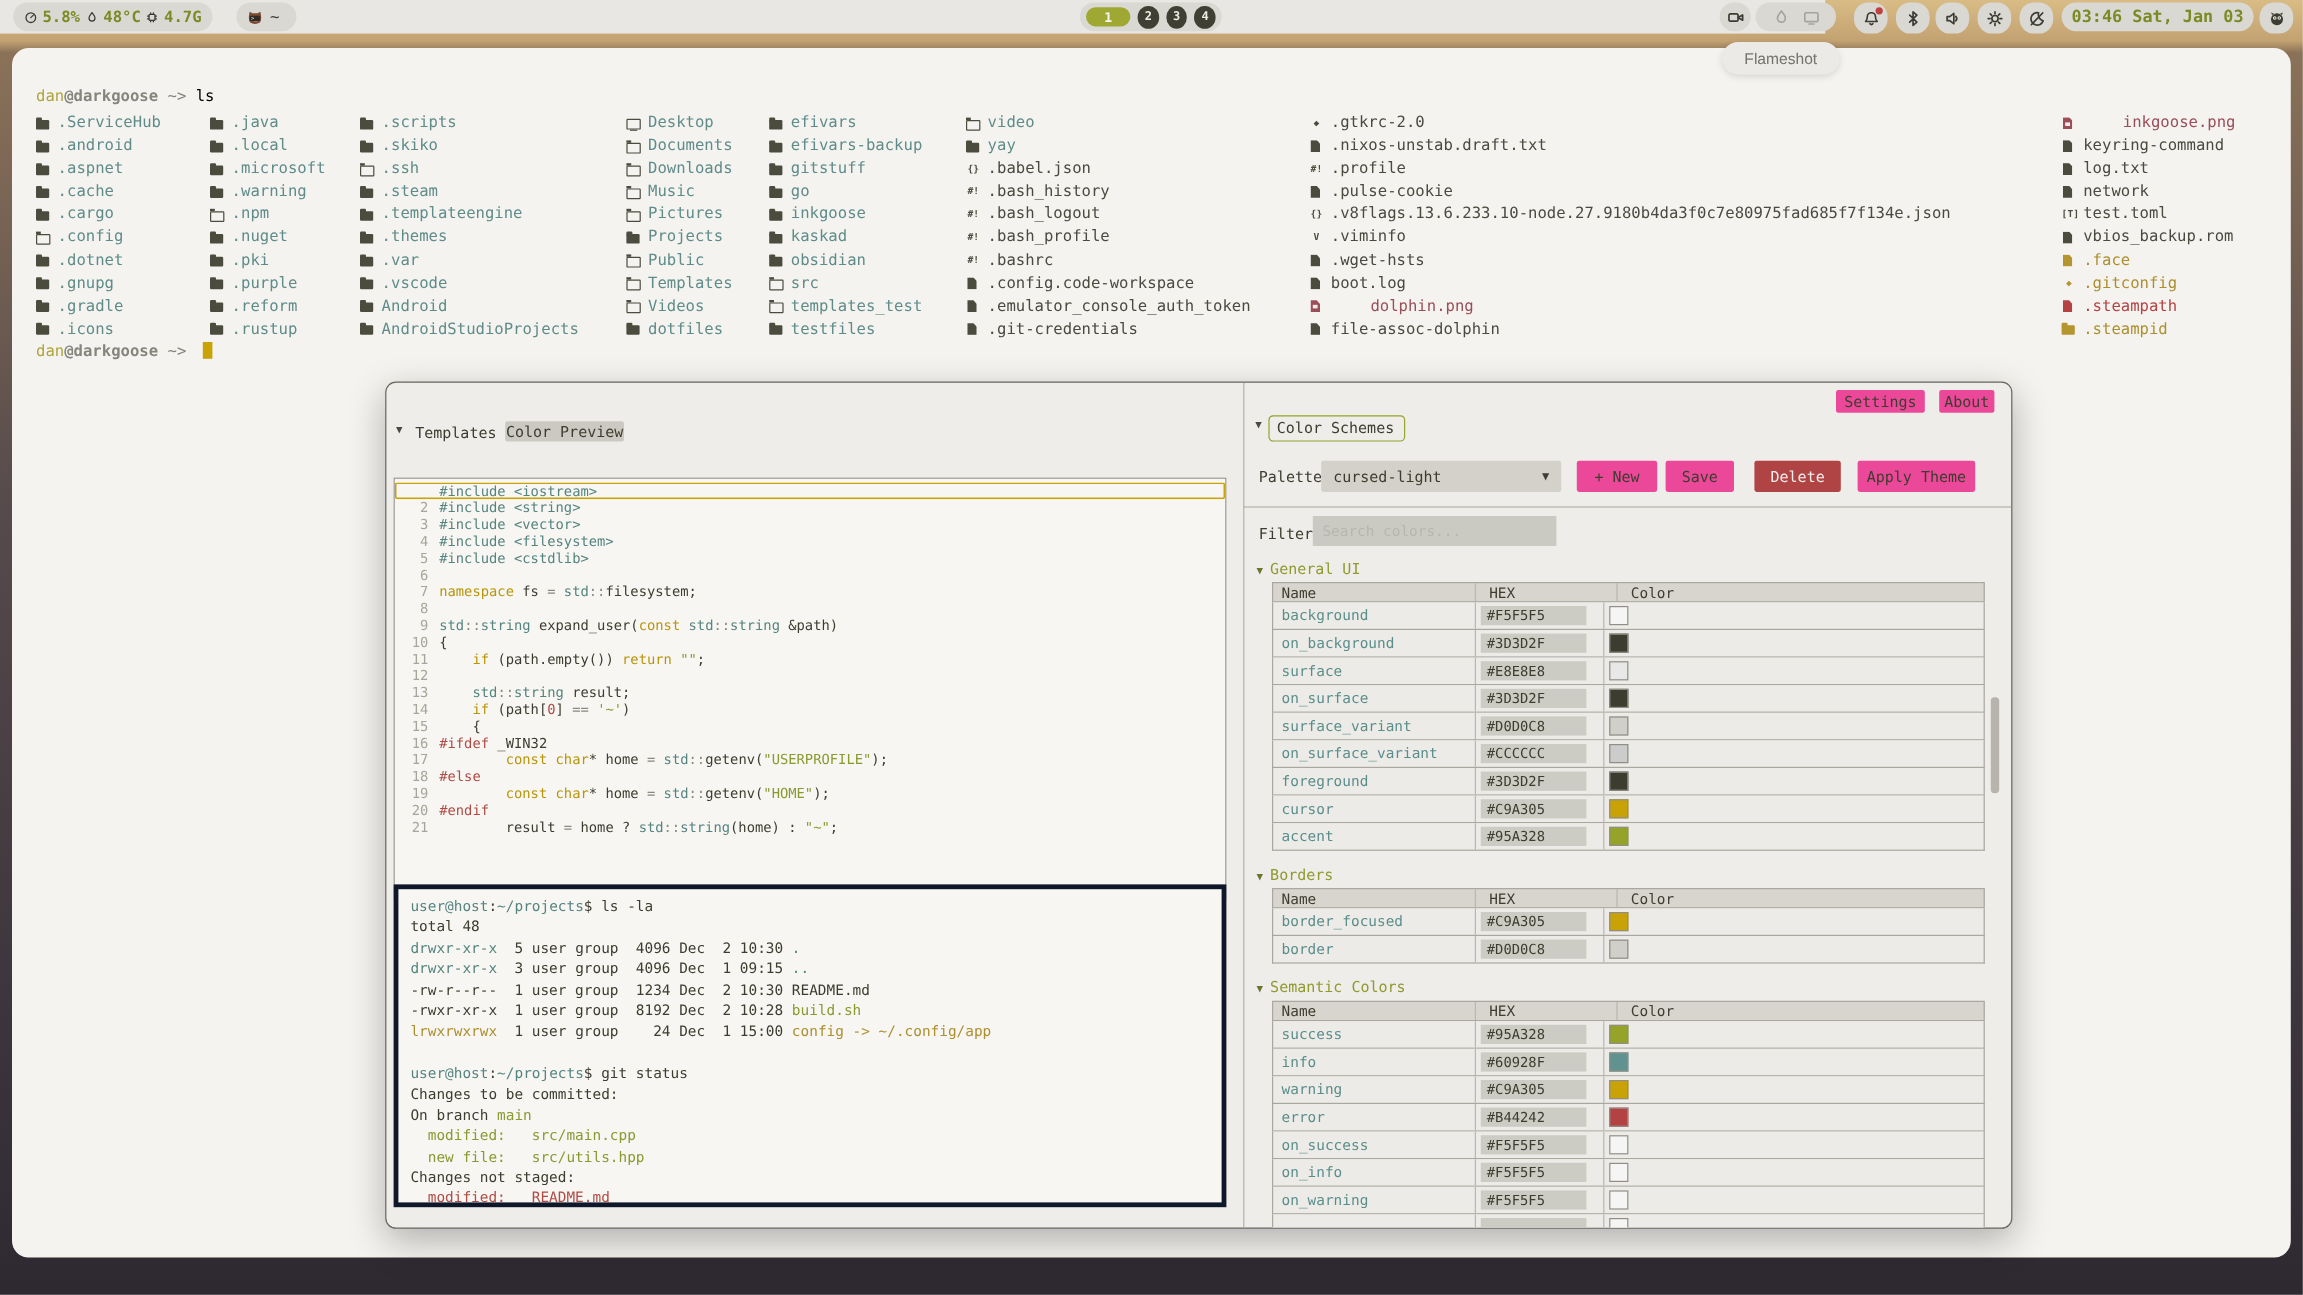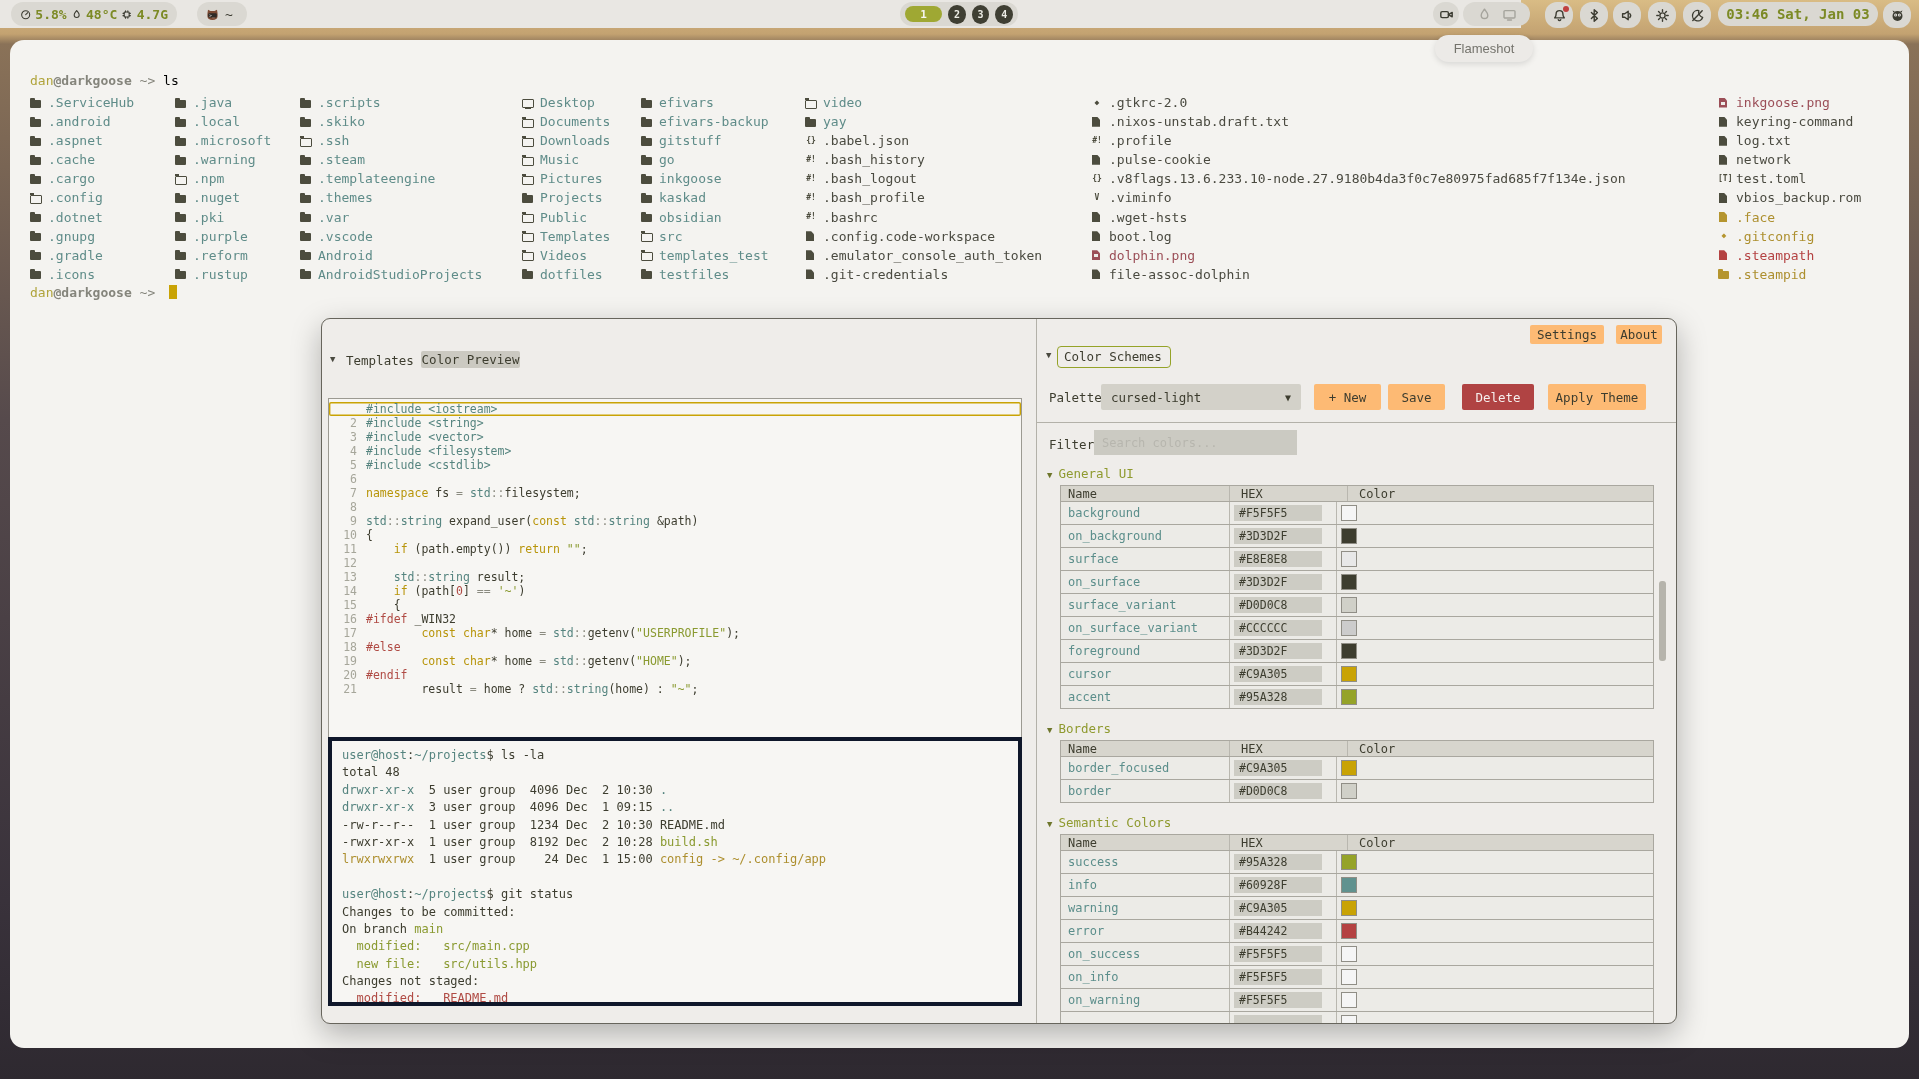"inkgoose.png" .c-m { gap: none -> 33px }
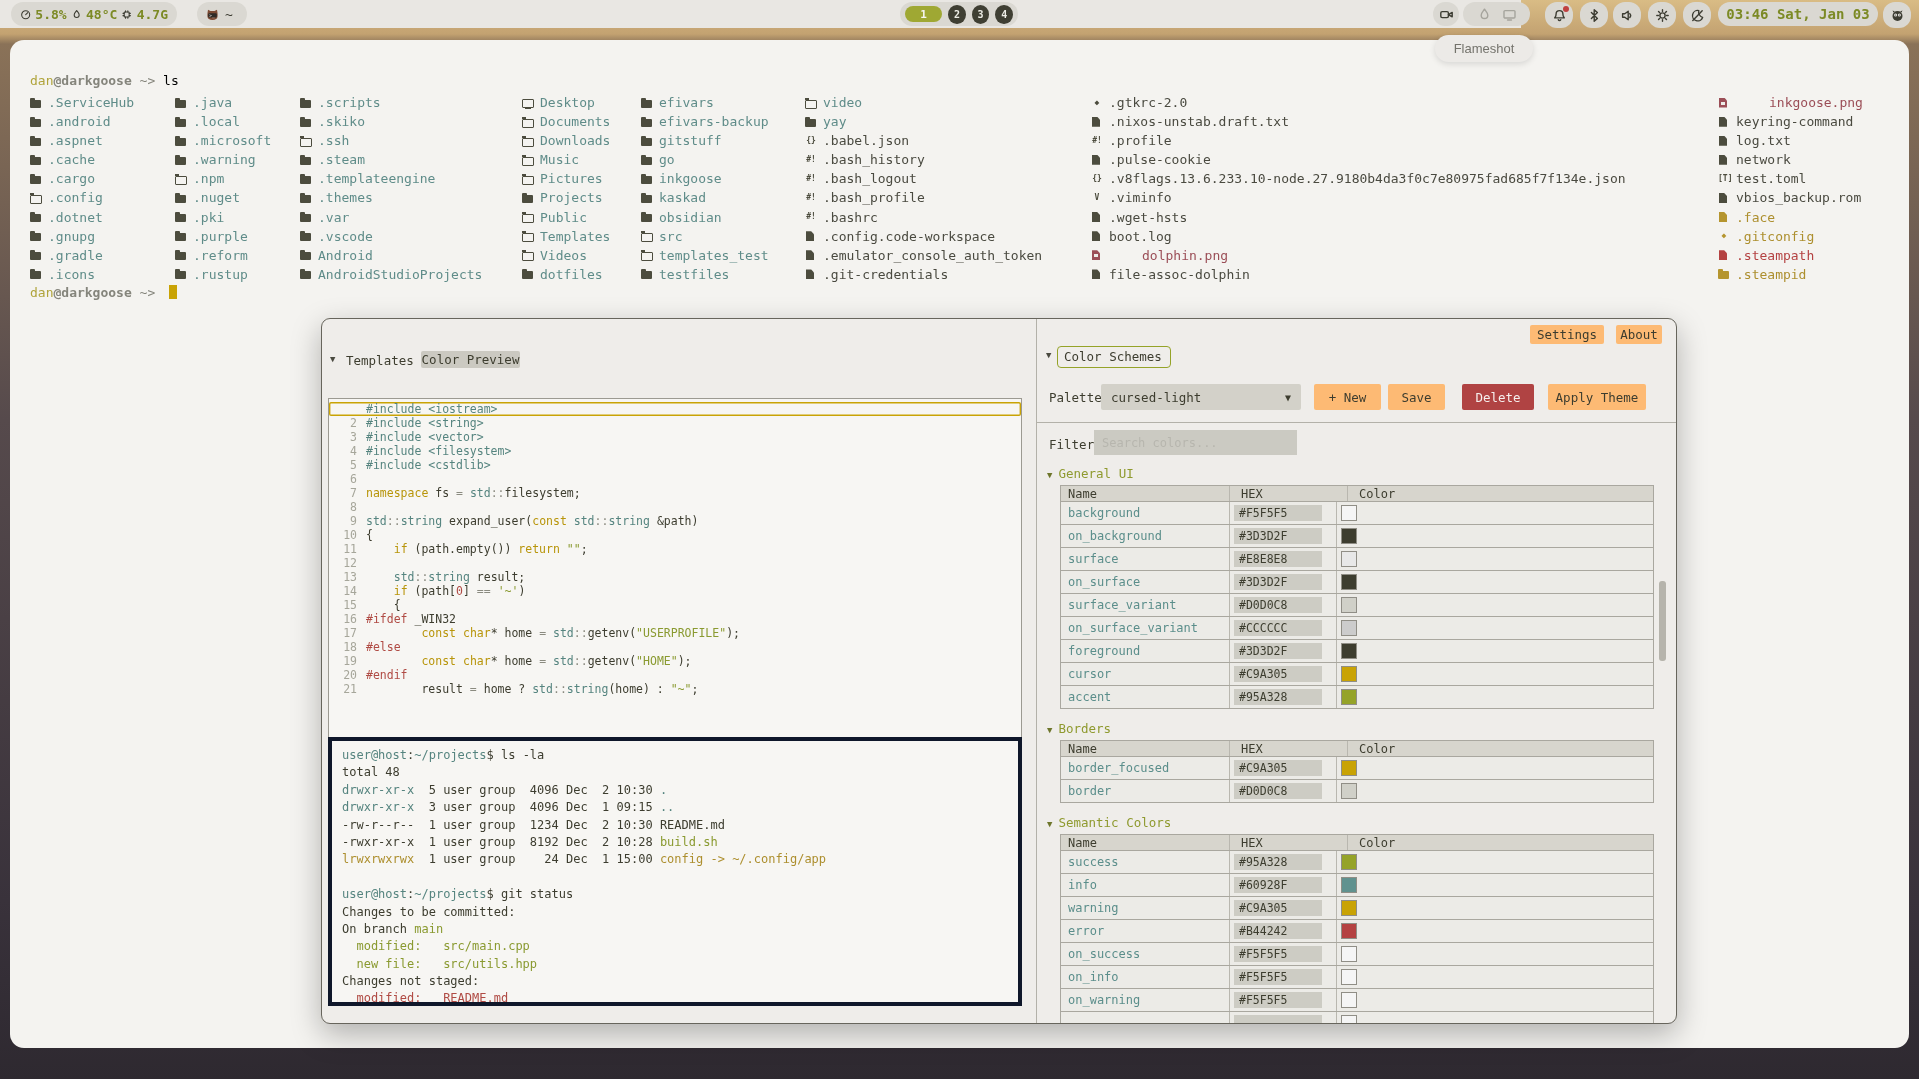"Settings" .btn { background: #fdba74 -> #ec4899 }
